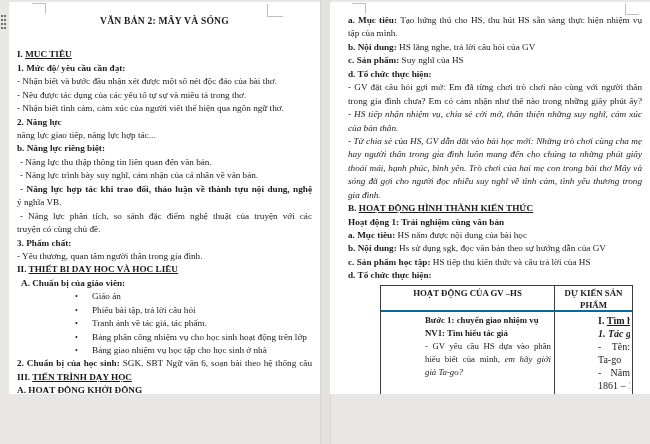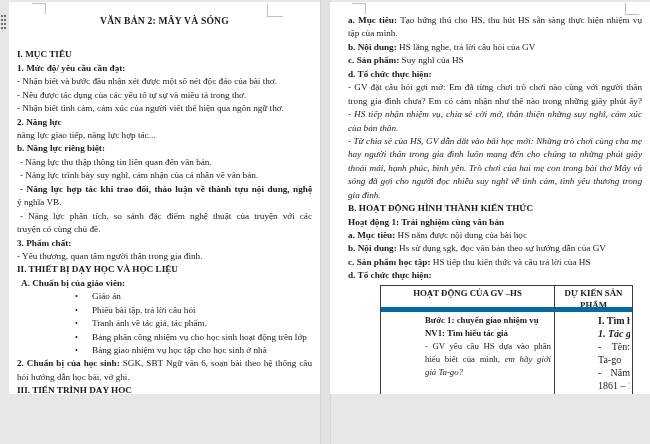"MỤC TIÊU" .s-bu { text-decoration: none -> underline }
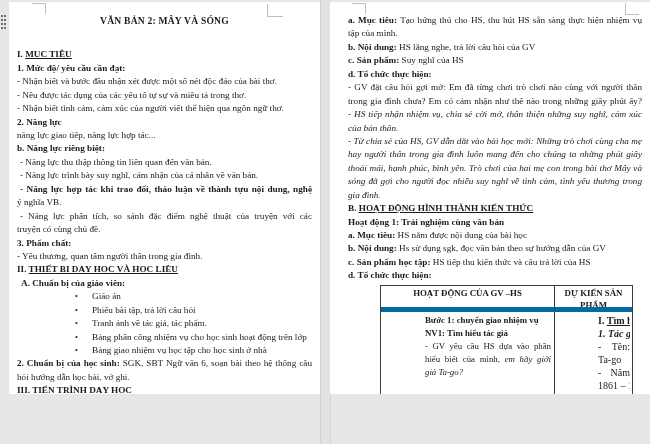"HOẠT ĐỘNG CỦA GV –HS" .th { border-bottom: 5px solid #0369a1 -> 2px solid #0369a1 }
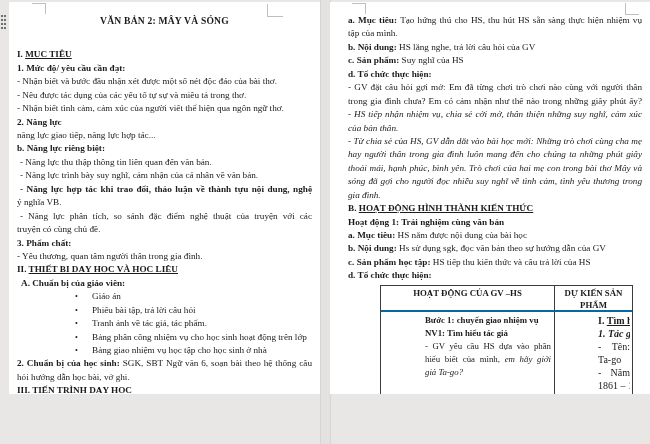"hỏi hướng dẫn học bài," div.ln { html: <div><span>hỏi hướng dẫn học bài, vở ghi.</span></div> -> none }
